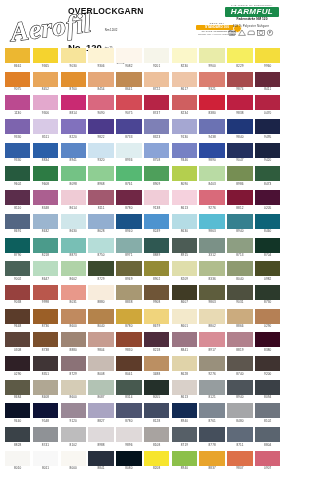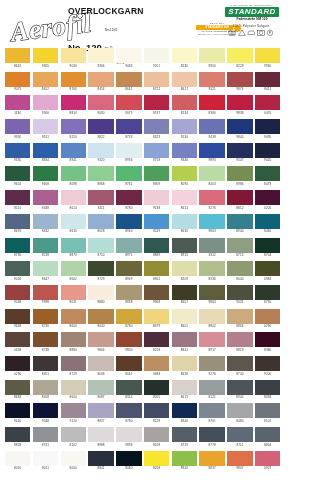"STANDARD" span { text: STANDARD -> HARMFUL }
